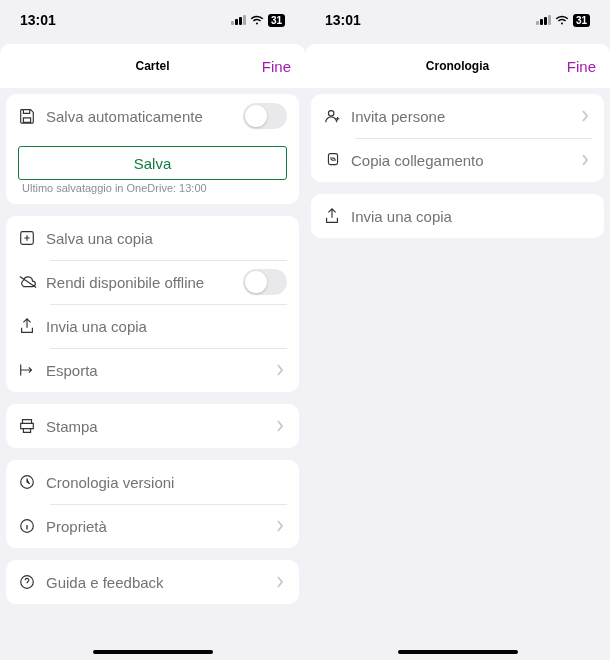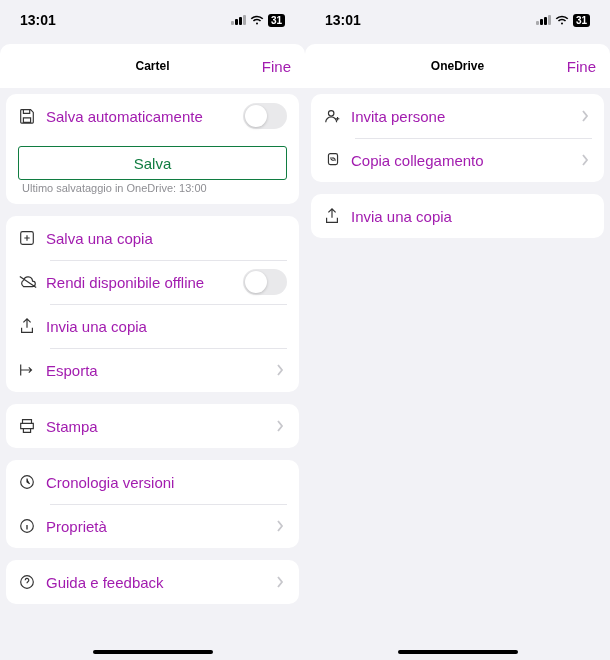"OneDrive" span.header-title { text: OneDrive -> Cronologia }
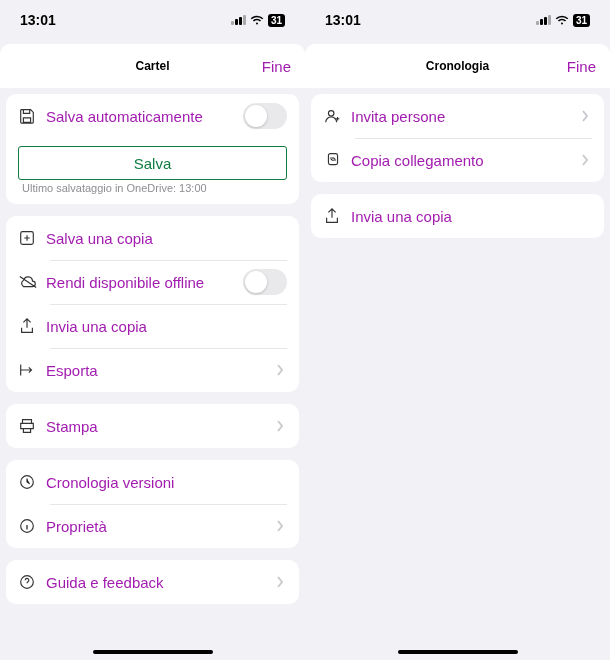"Salva automaticamente" .row-label { color: #a21caf -> #737373 }
